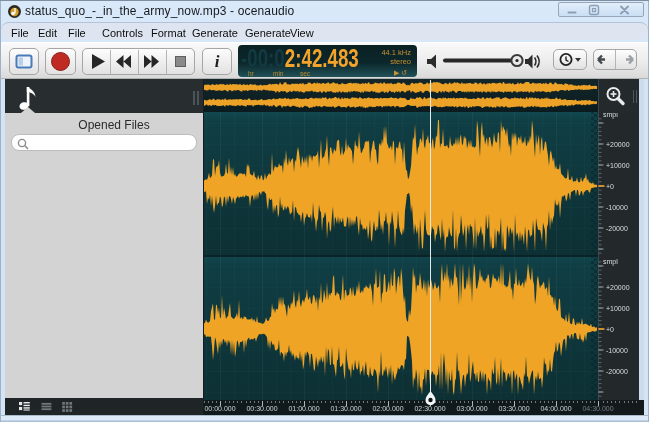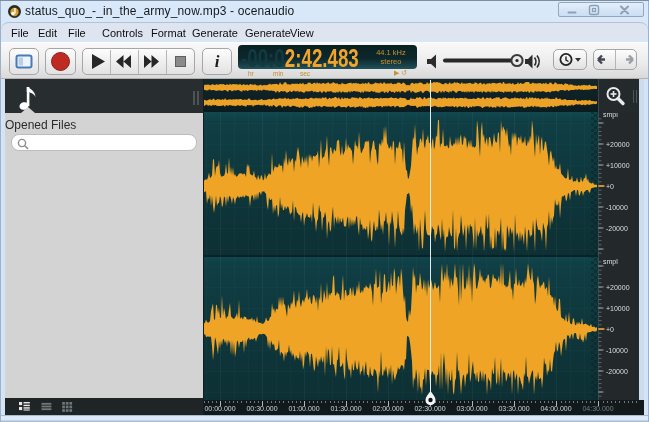"-00:02:42.483" #lcd { height: 24px -> 32px }
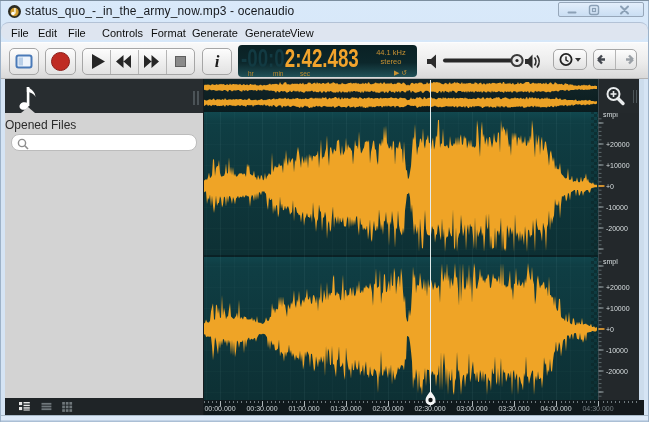"44.1 kHz" div.abs { text-align: center -> right }
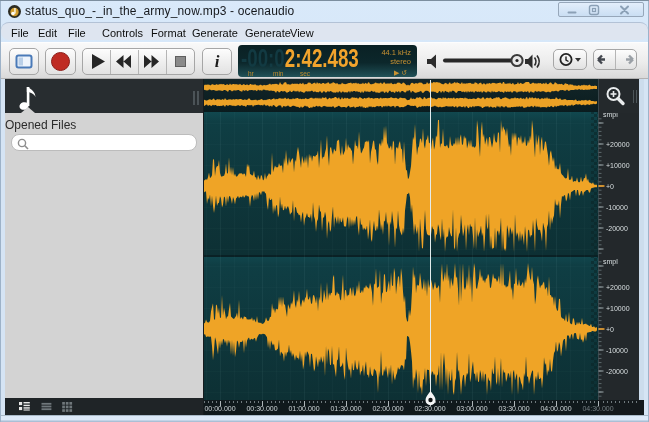"Opened Files" div.abs { text-align: none -> center }
